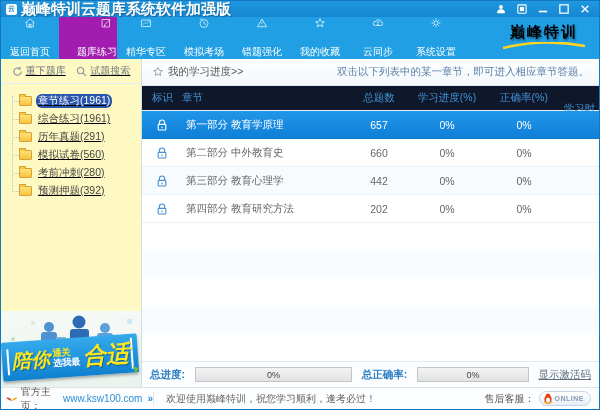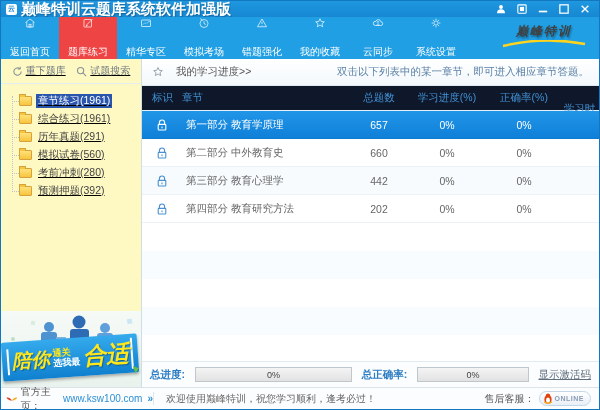"巅峰特训" .logo-text { color: #404040 -> #000000; font-size: 12px -> 15px; font-style: italic -> none }
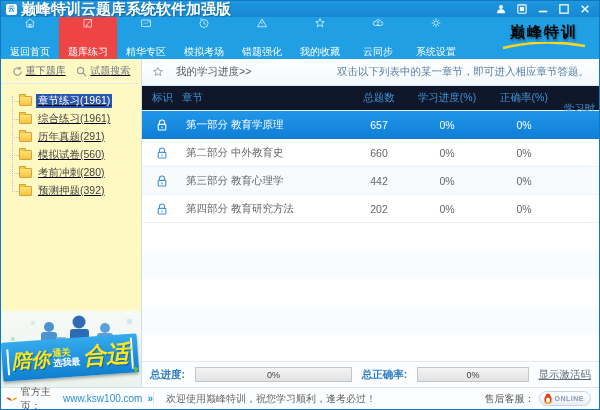"题库练习" .tool-item.active { align-items: none -> flex-end; background: #ef4444 -> #a21caf }
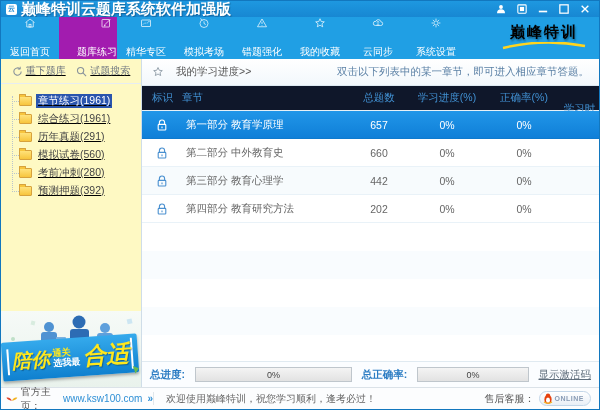"我的学习进度>>" .mh-title { gap: 12px -> 4px }
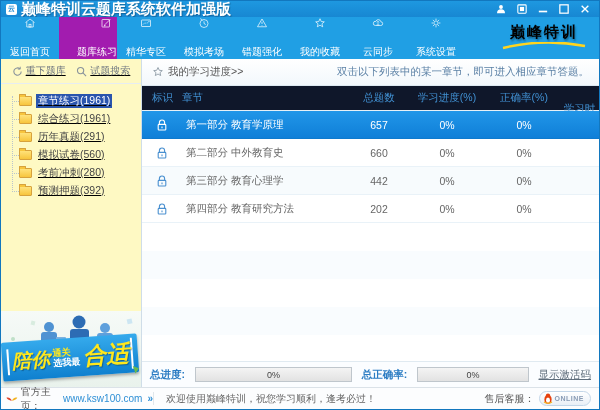"章节练习(1961)" .tree-item.selected .lbl { border-radius: none -> 6px }
